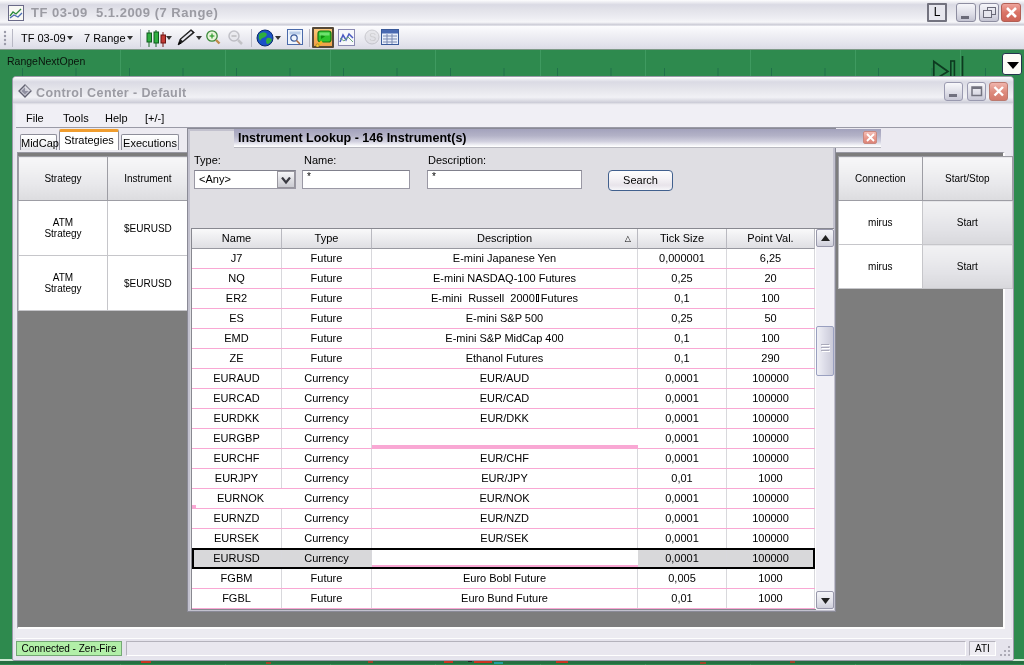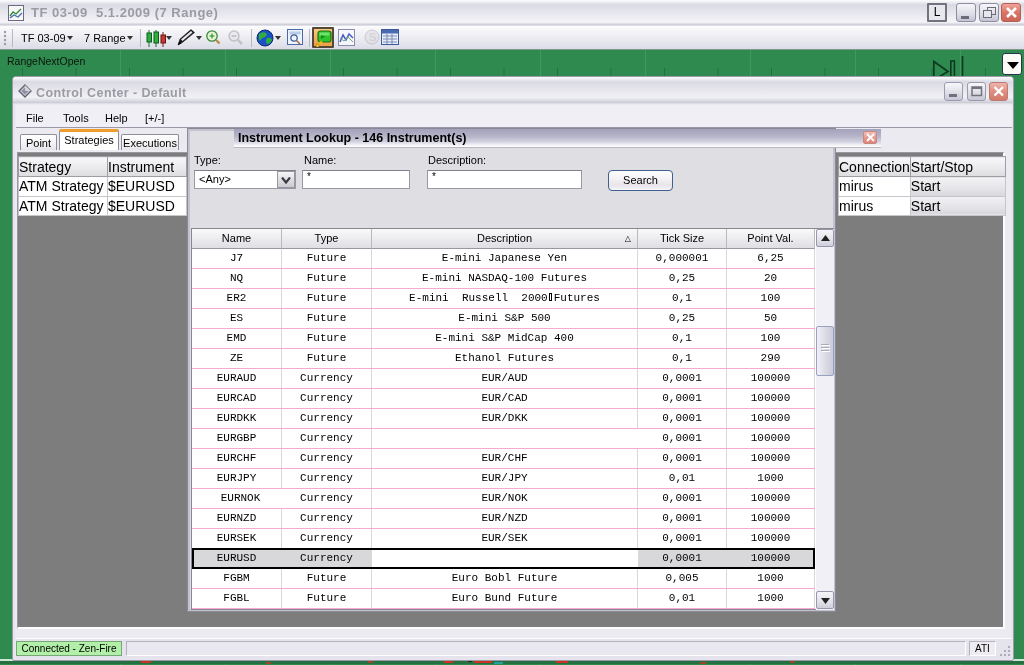"Point" div.abs { text: Point -> MidCap }
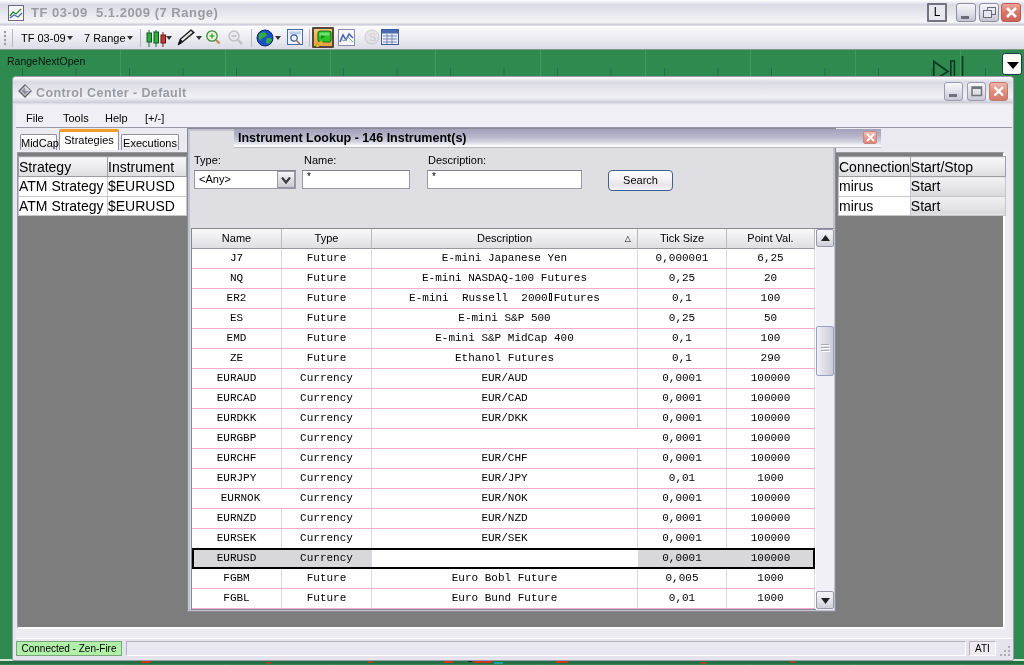"Strategy" .grid td { font-size: 14px -> 10px; padding: 0 -> 16px; text-align: left -> center }
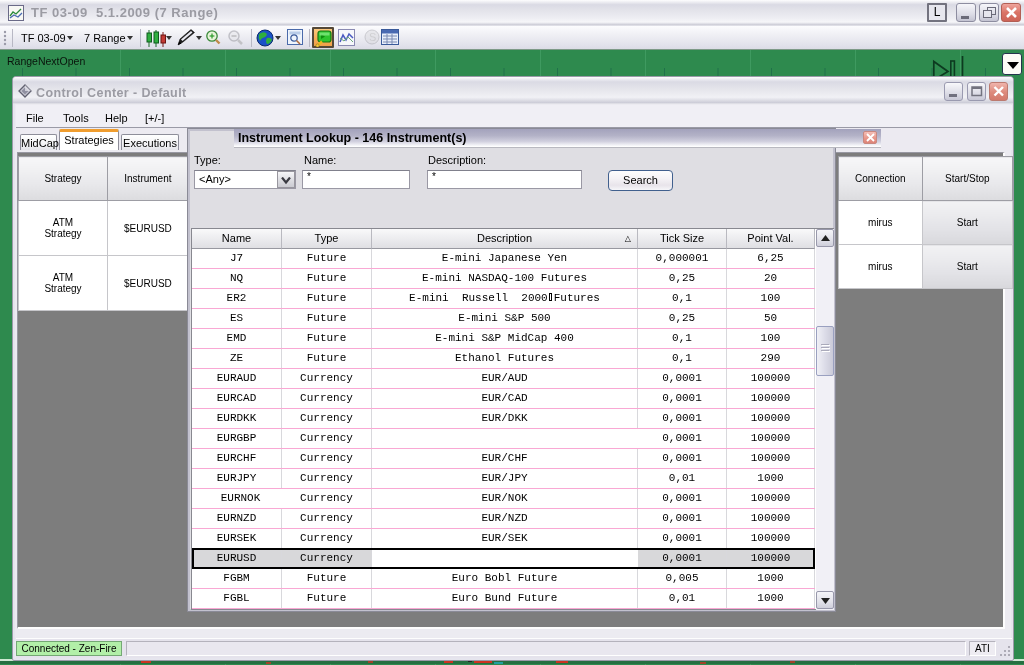"J7" .drow { border-bottom: 1px solid #f9a8d4 -> 4px solid #f9a8d4; font-family: Liberation Mono, monospace -> none }
